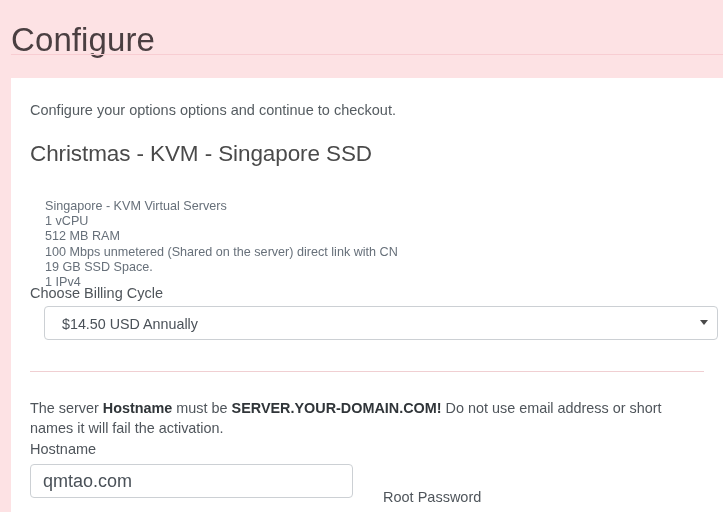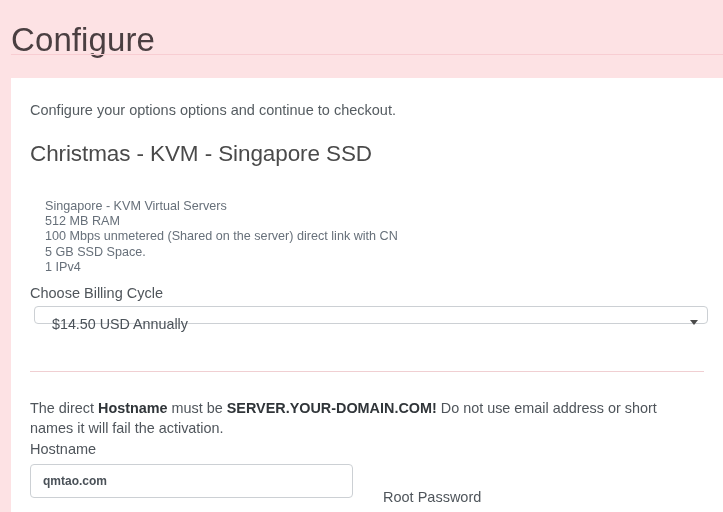"1 vCPU" li { html: none -> <li>1 vCPU</li> }
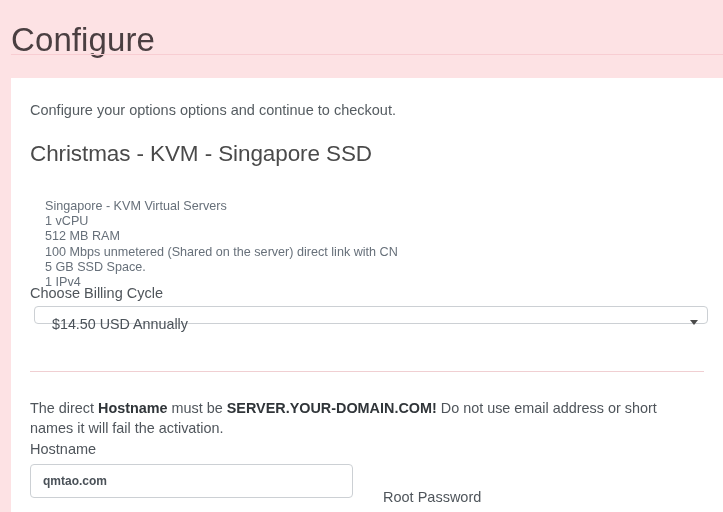"5 GB SSD Space." li { text: 5 -> 19 }
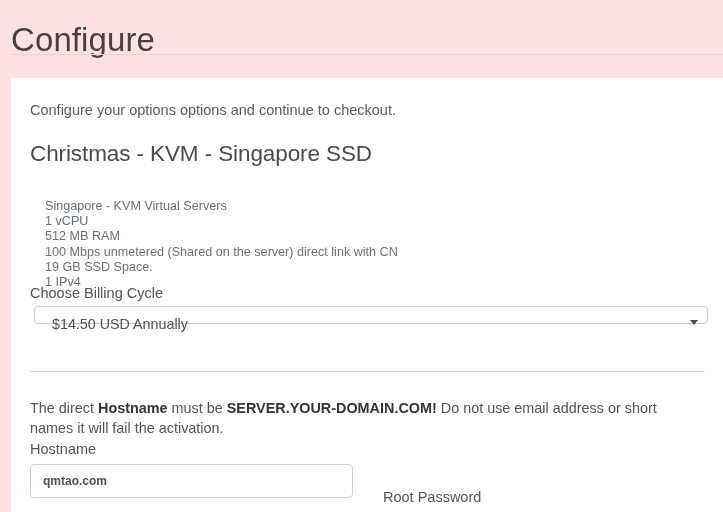"$14.50 USD Annually" .select-wrap { height: 18px -> 34px; left: 23px -> 33px }
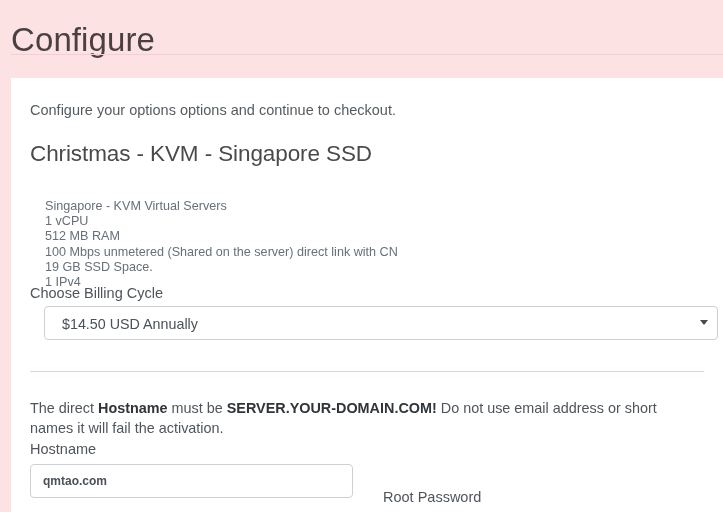"The direct" span { text: direct -> server }
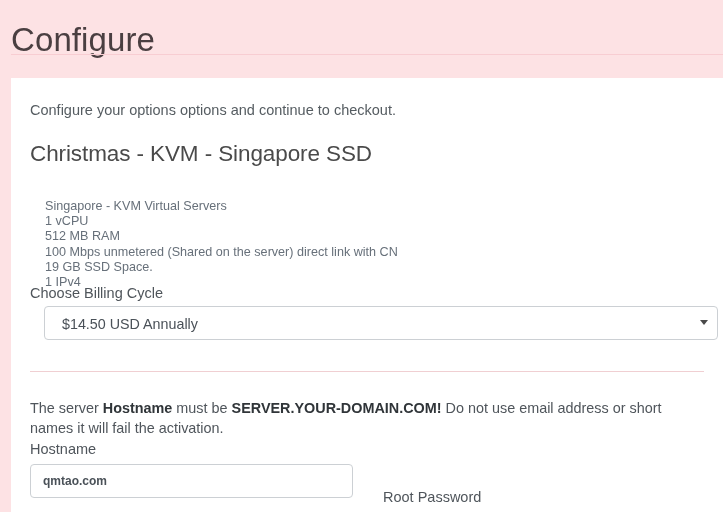"qmtao.com" .text-input { font-size: 12px -> 18px; font-weight: bold -> none }
